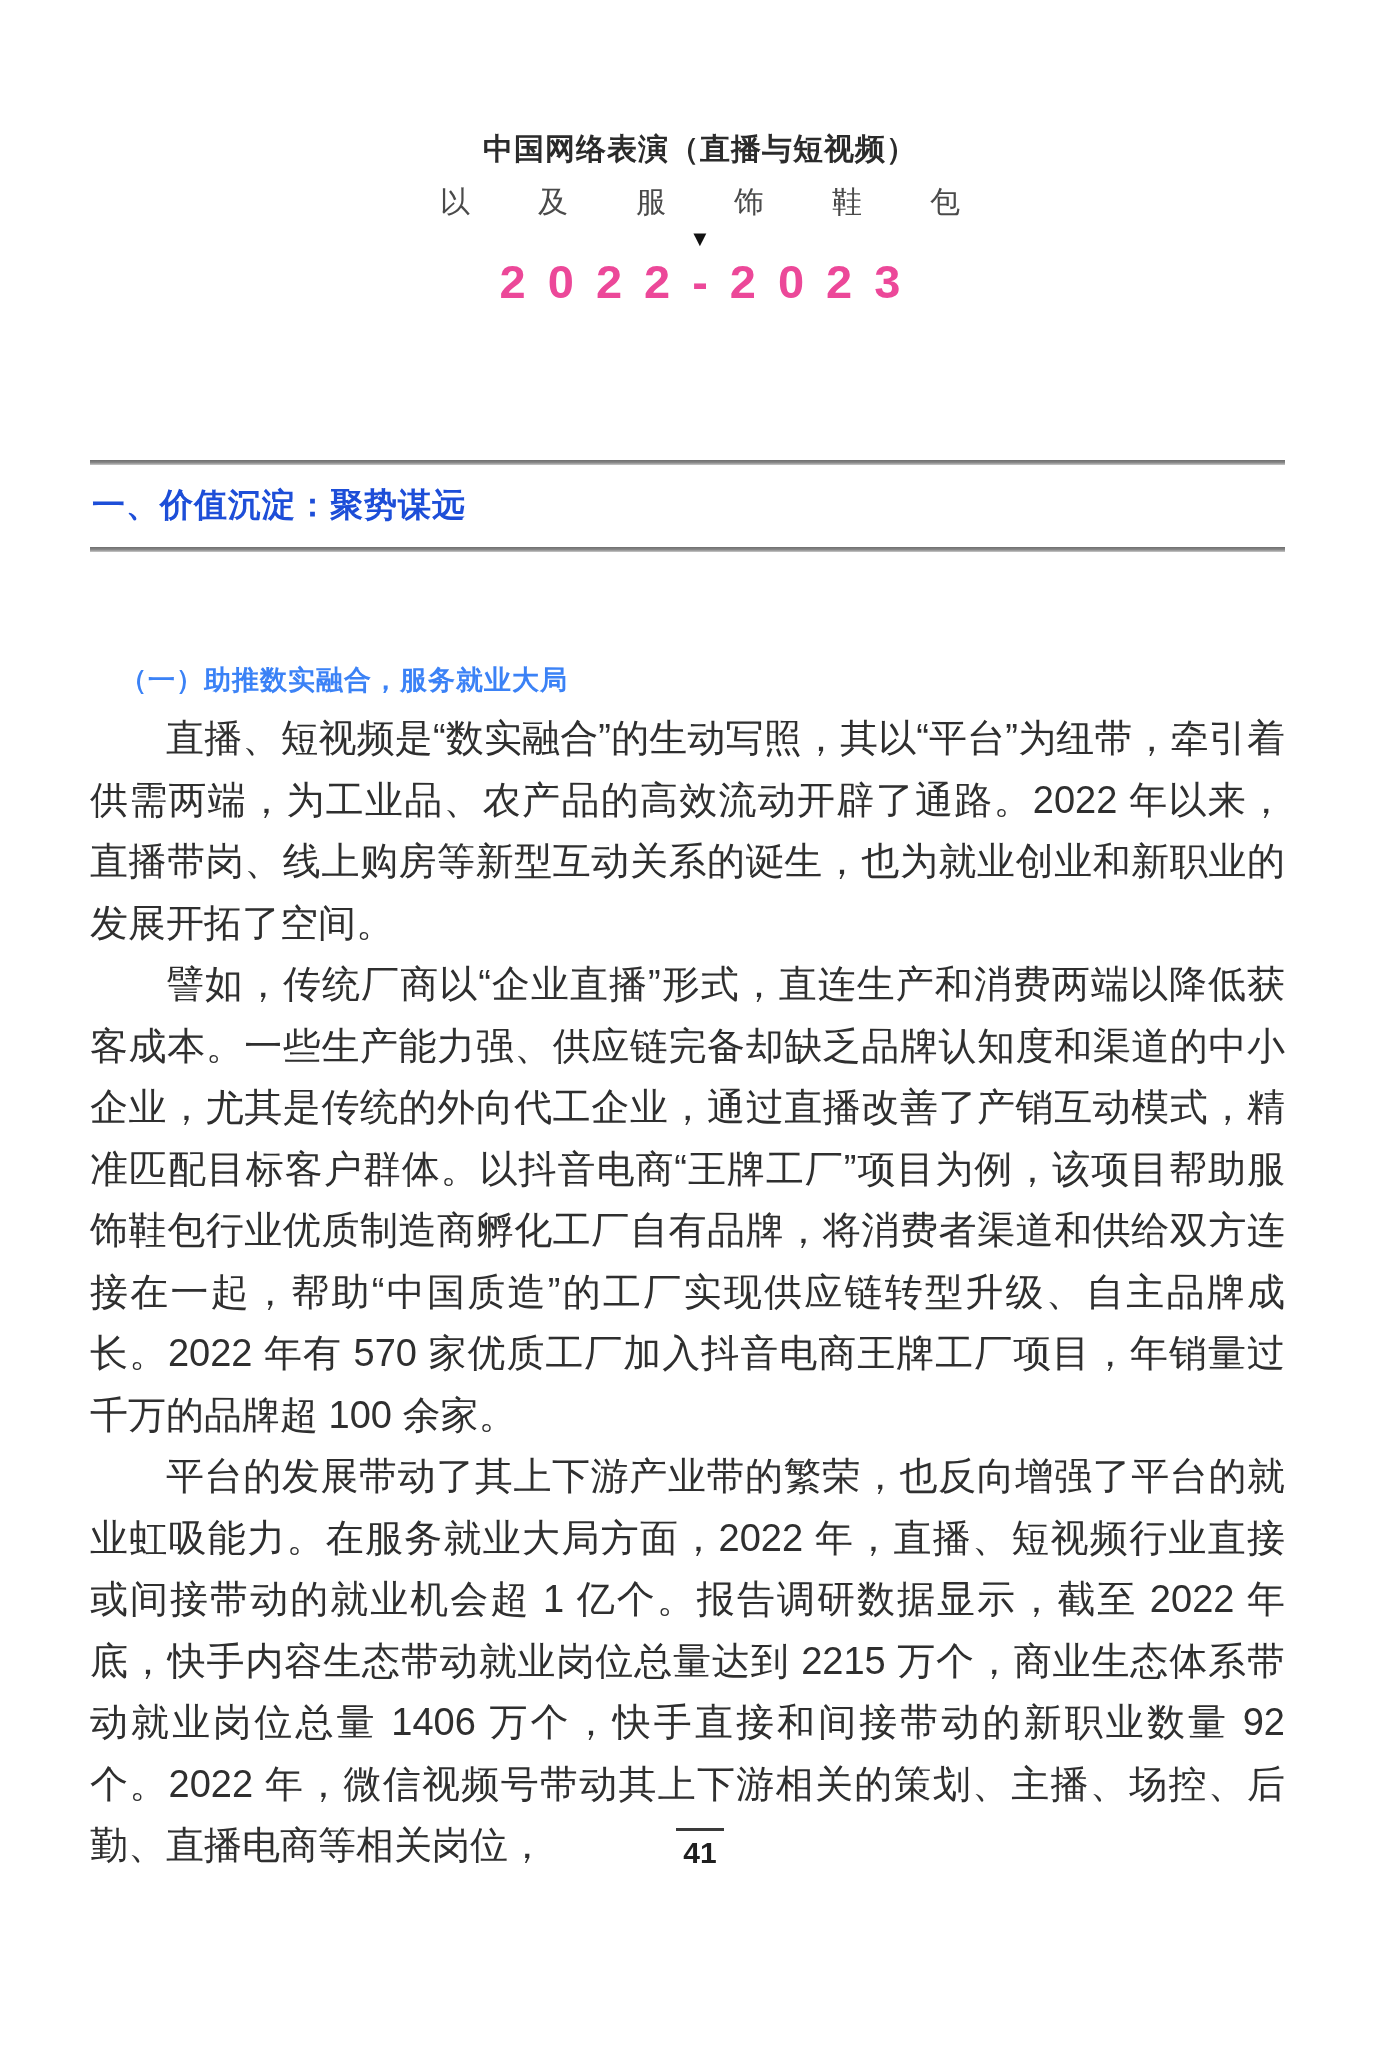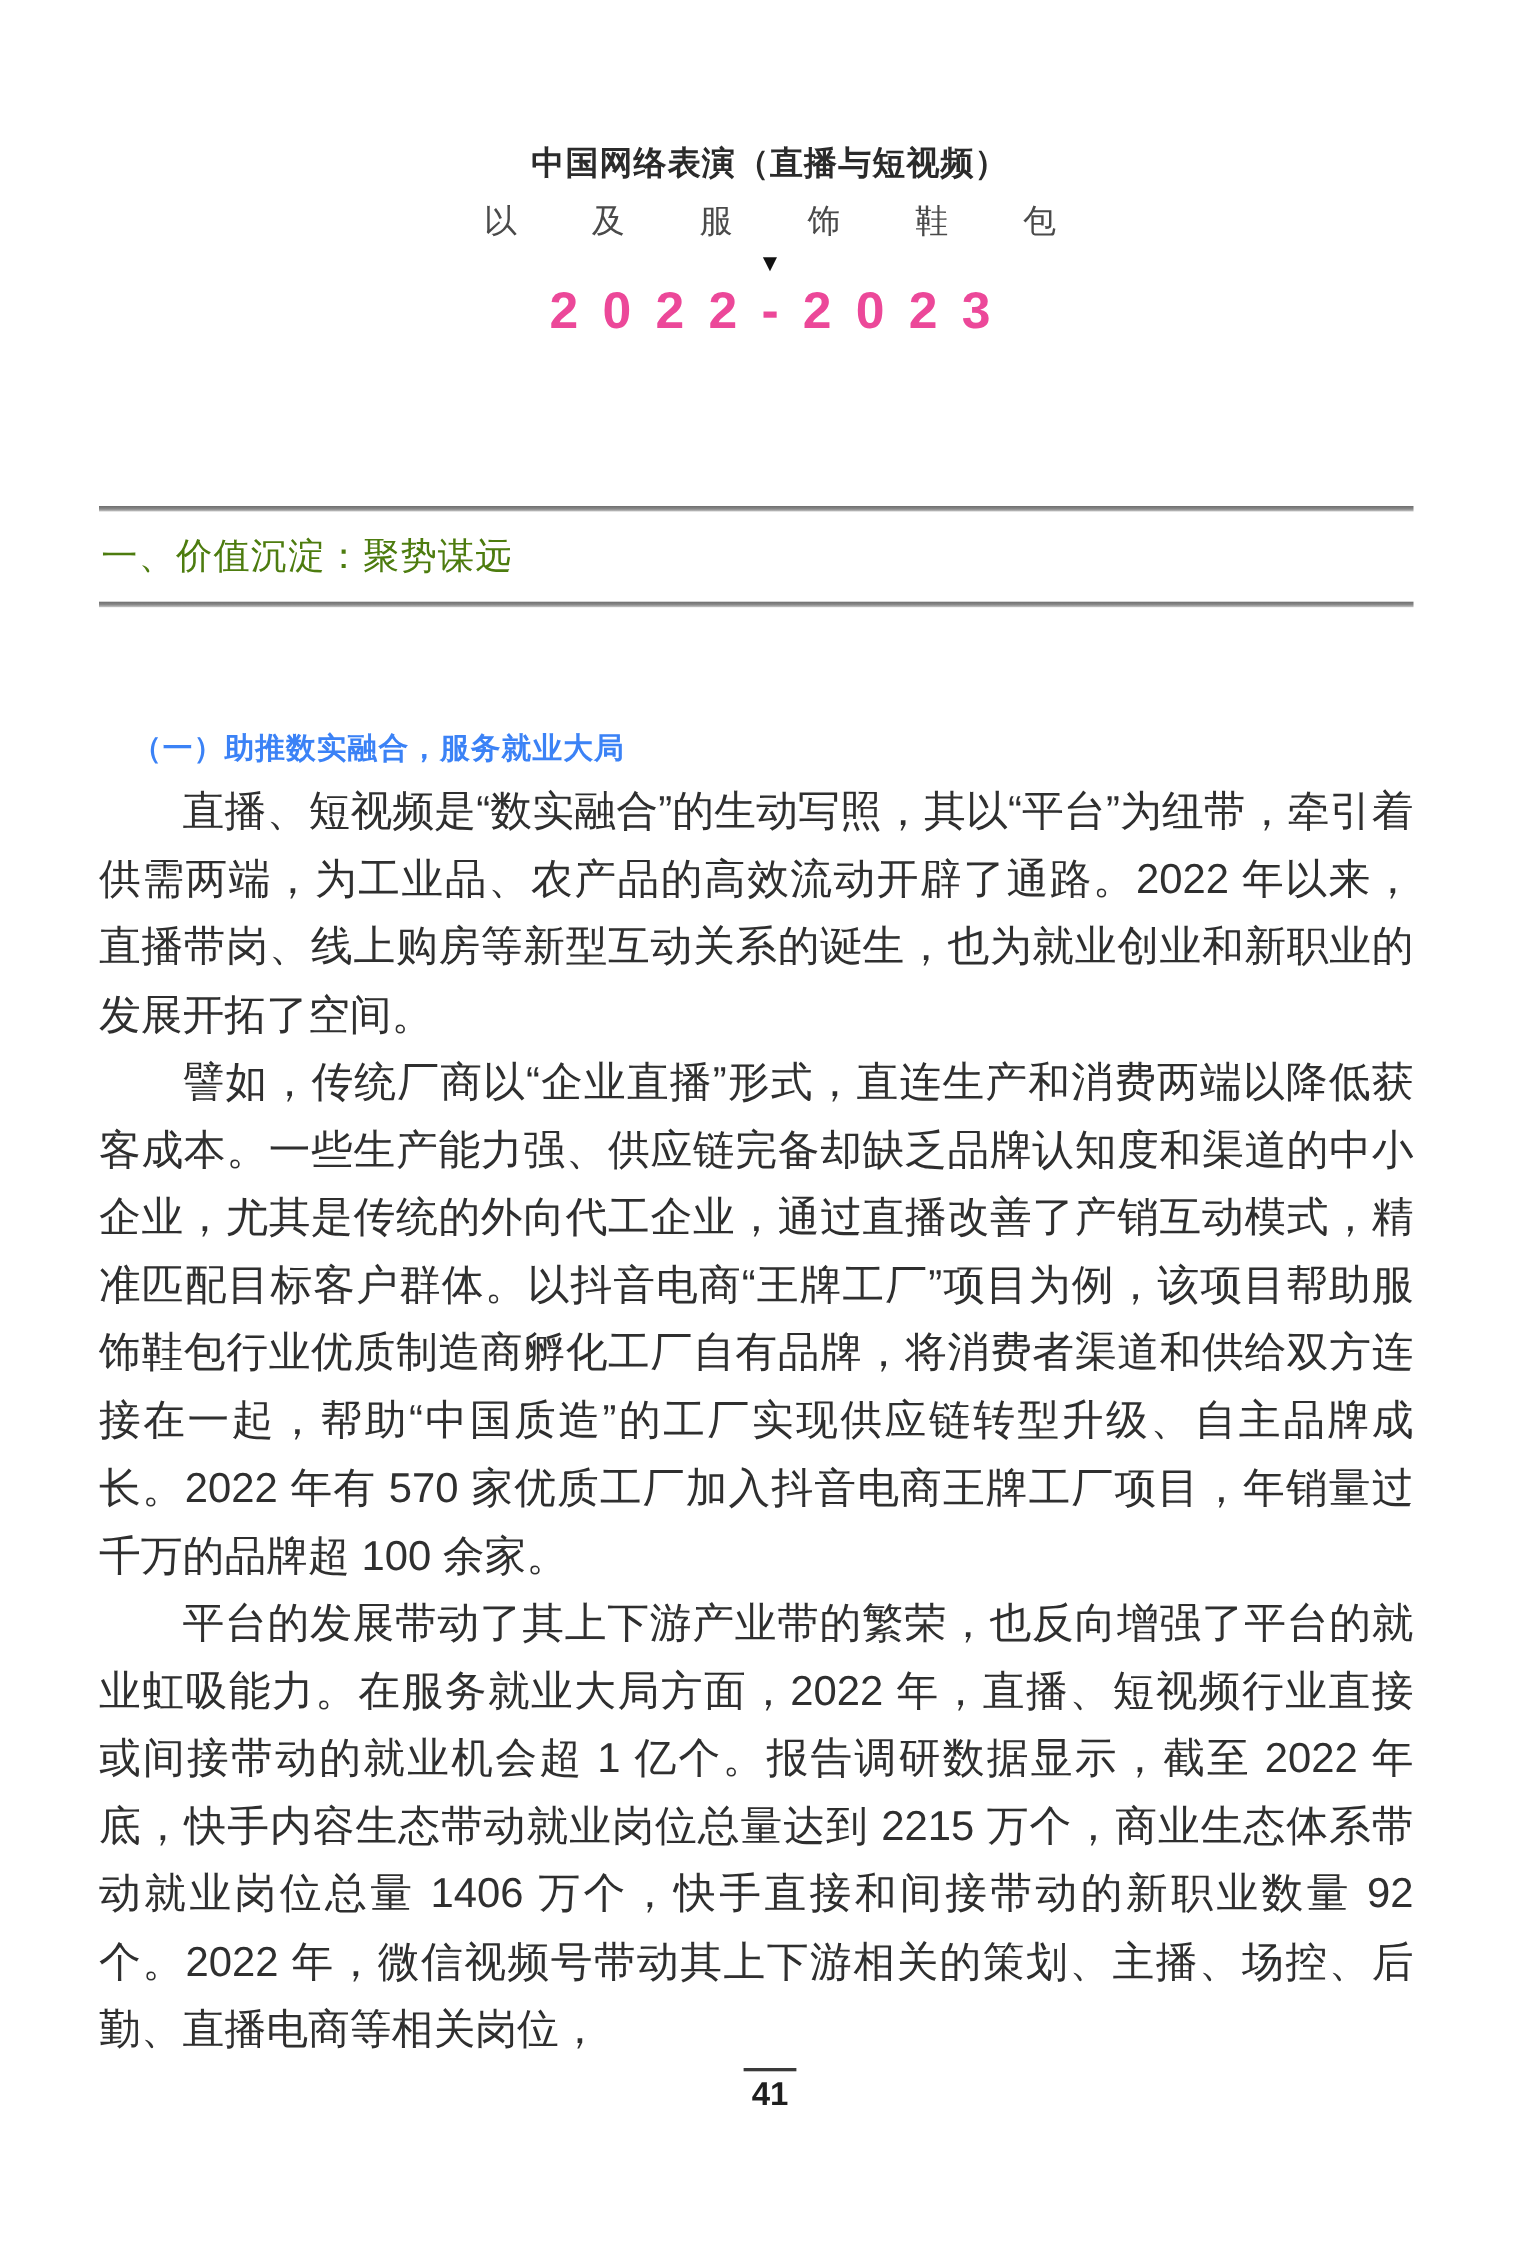"一、价值沉淀：聚势谋远" .section-heading { color: #4d7c0f -> #1d4ed8; font-weight: normal -> bold }
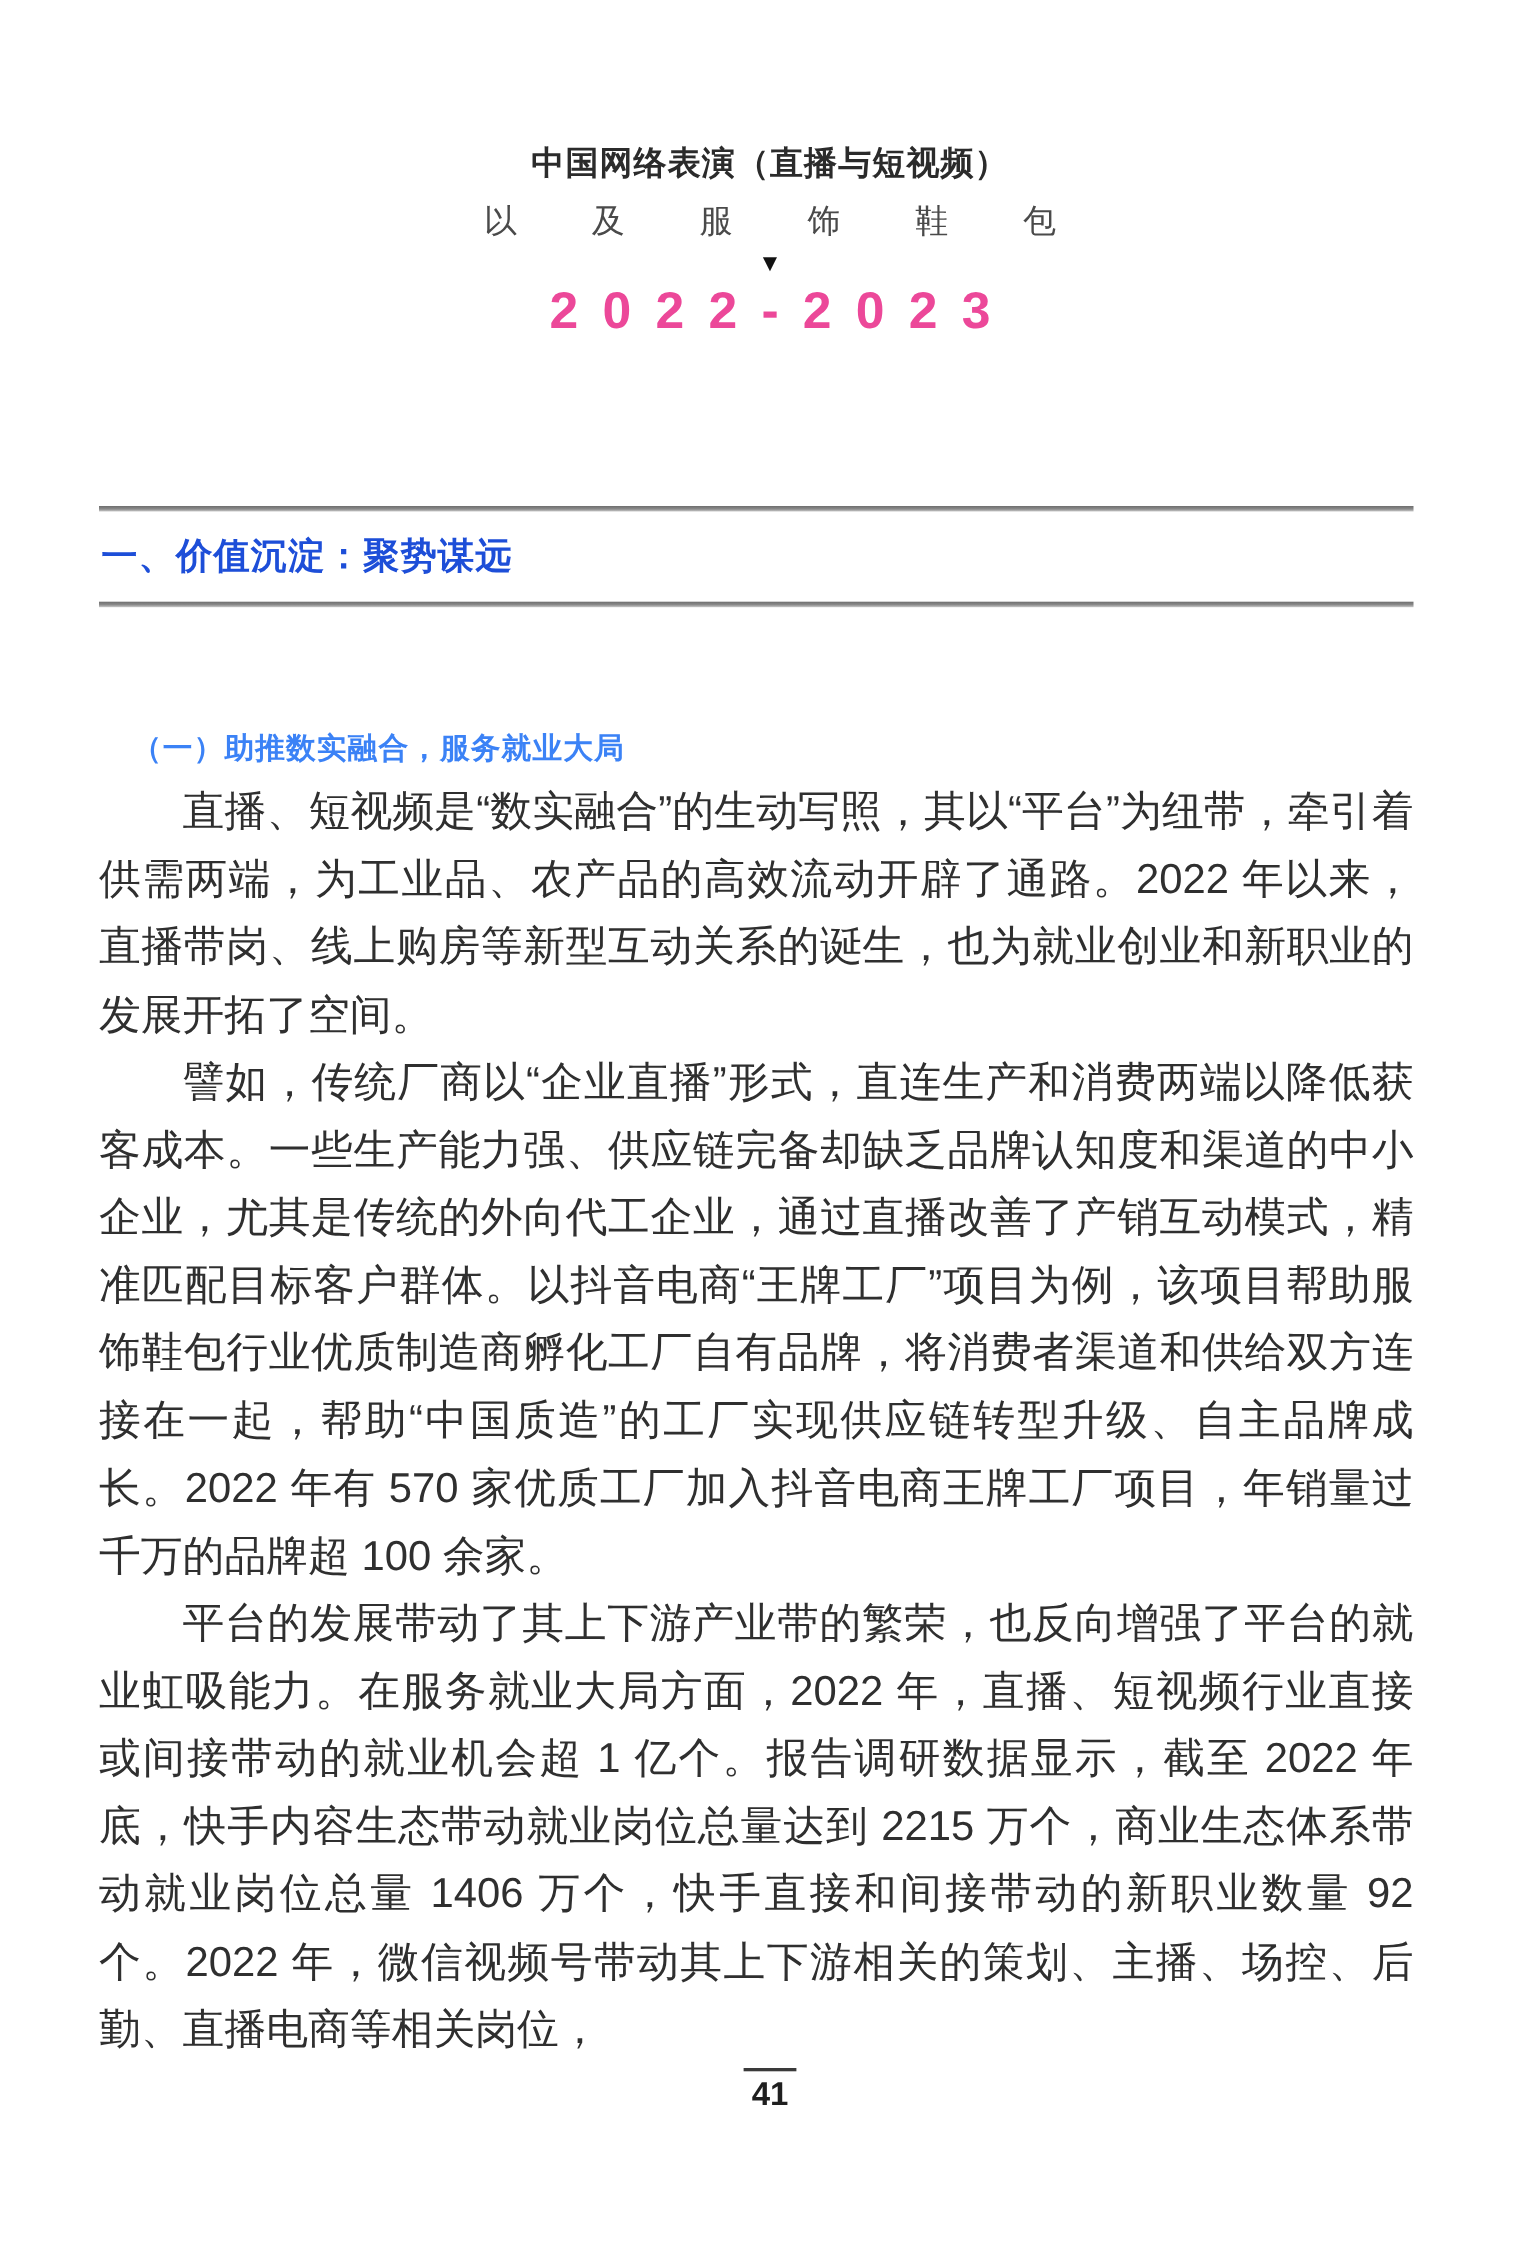"41" .page-footer { top: 1880px -> 1828px }
